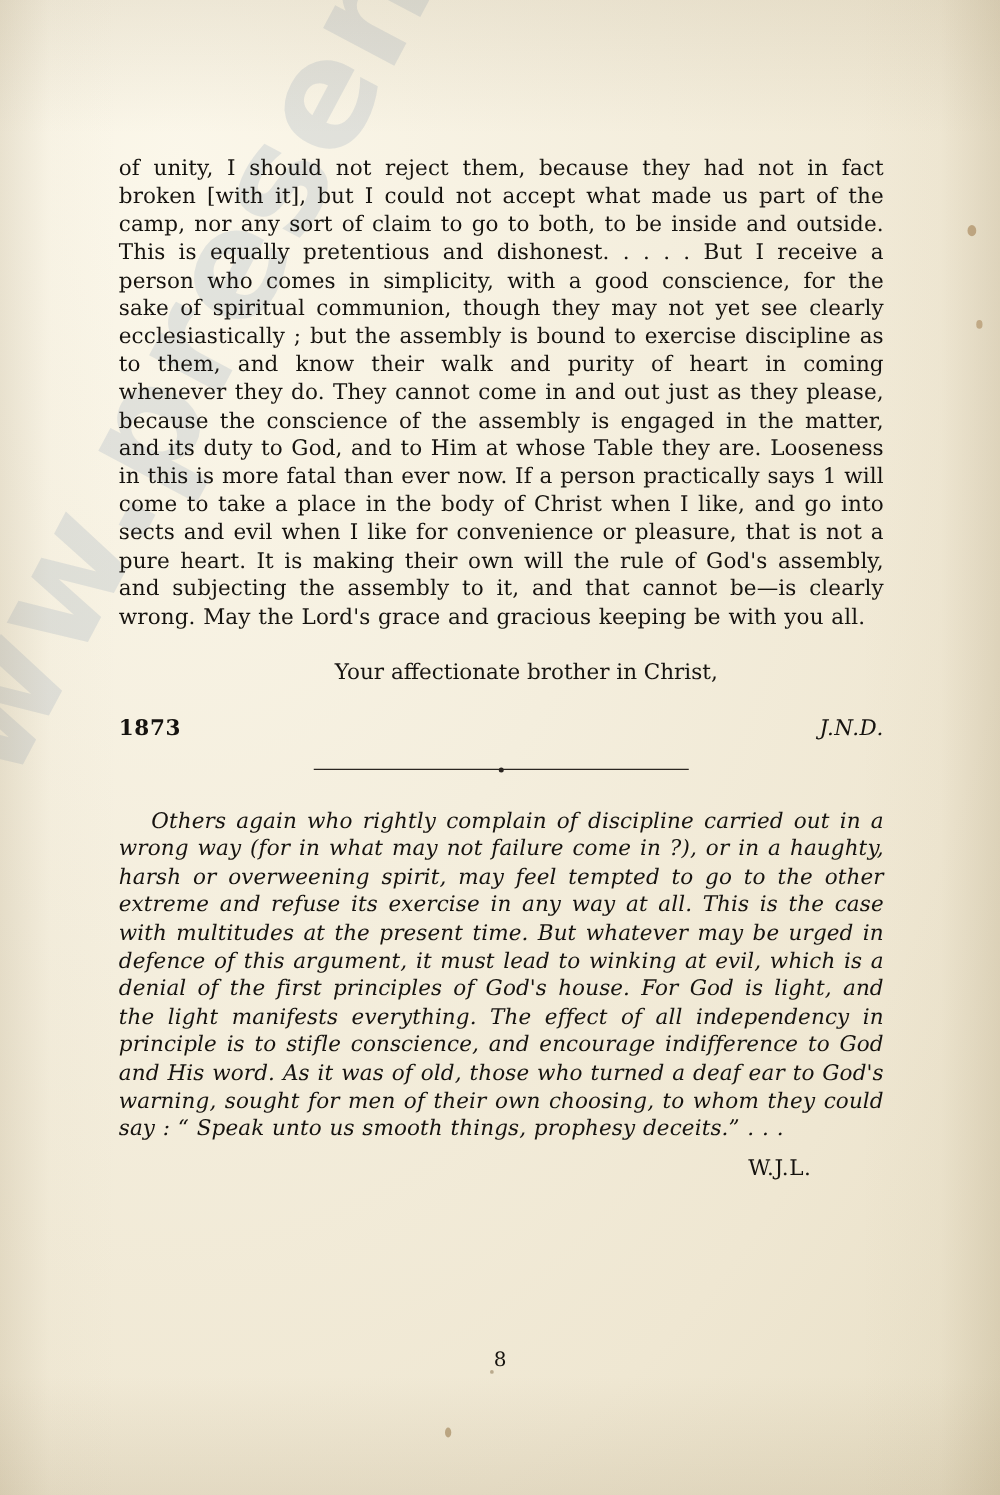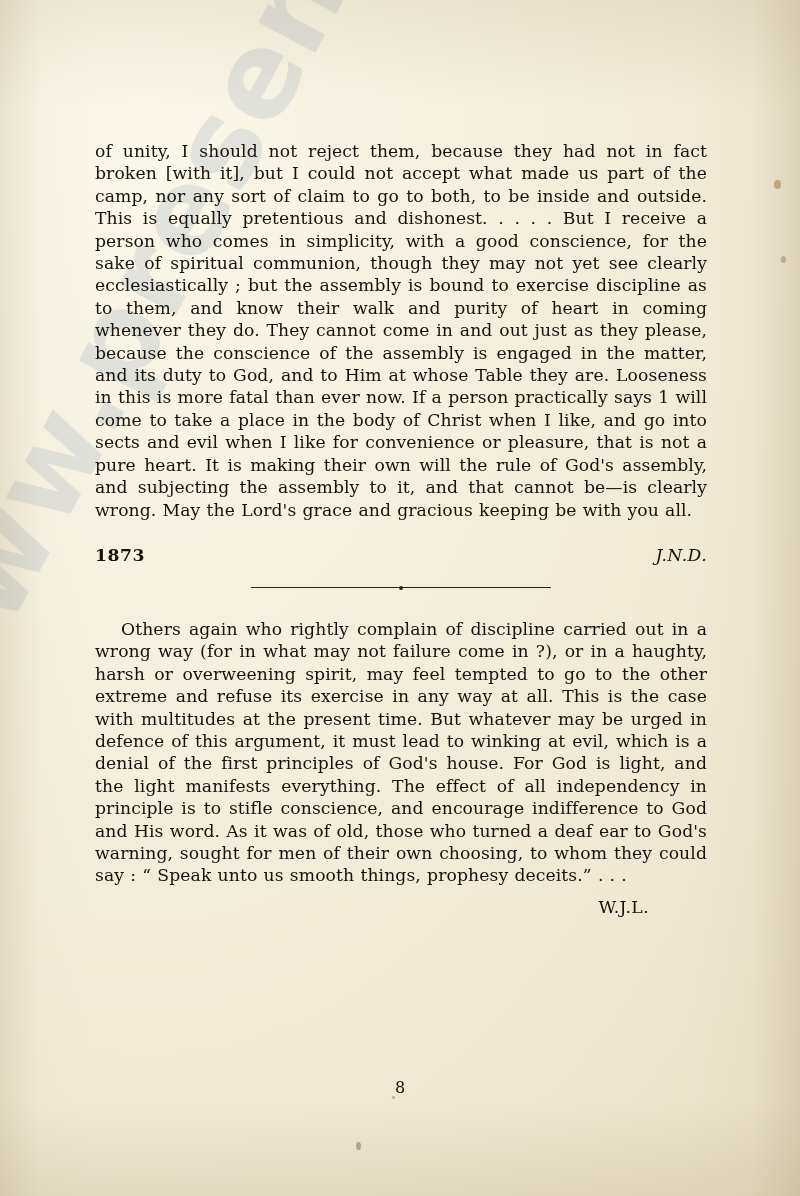"of unity, I should not" .content { top: 140px -> 124px }
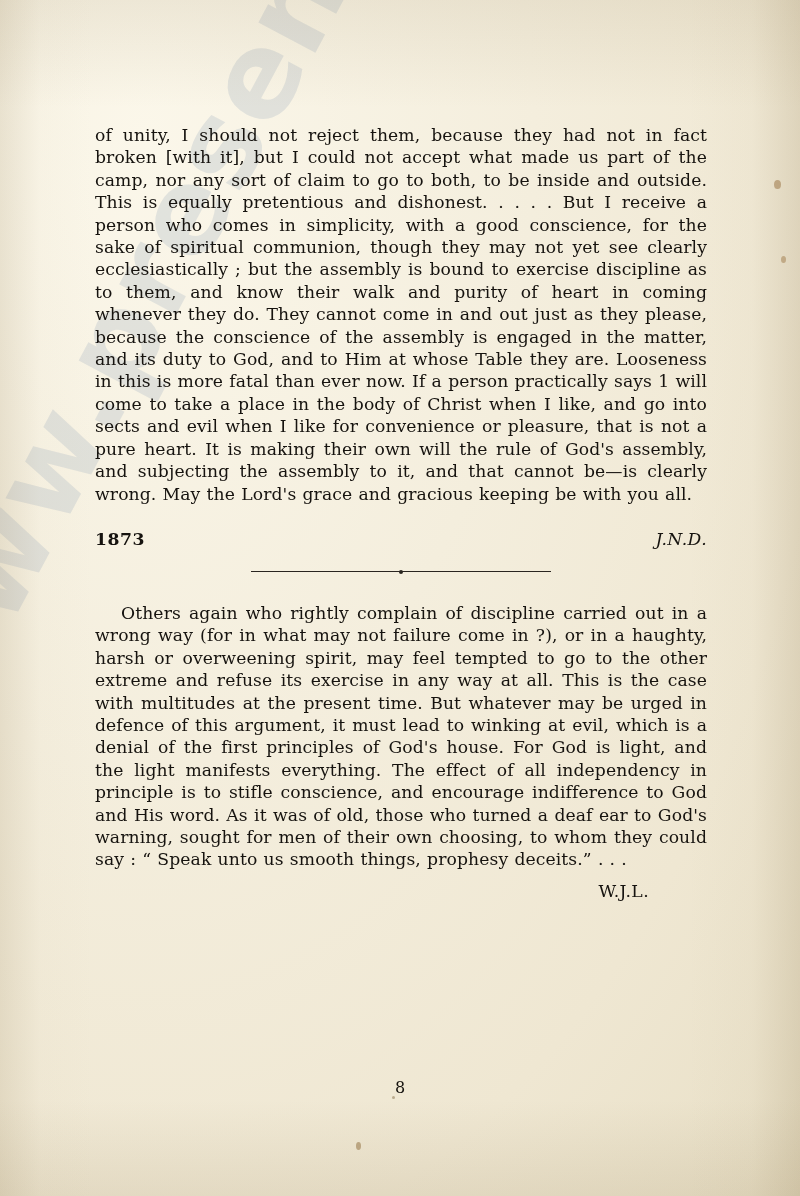"Your affectionate brother in Christ," p.signoff { html: none -> <p>Your affectionate brother in Christ,</p> }
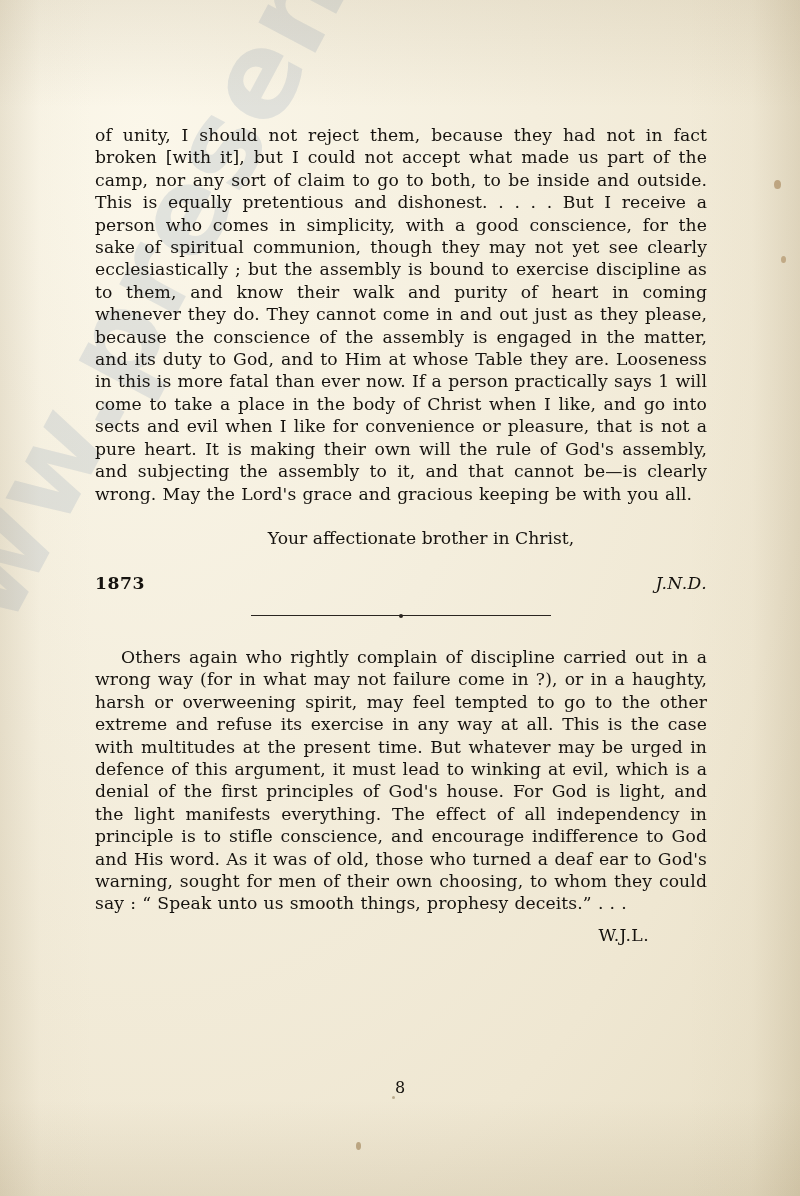"Others again who rightly complain" .second-block p { font-style: none -> italic }
